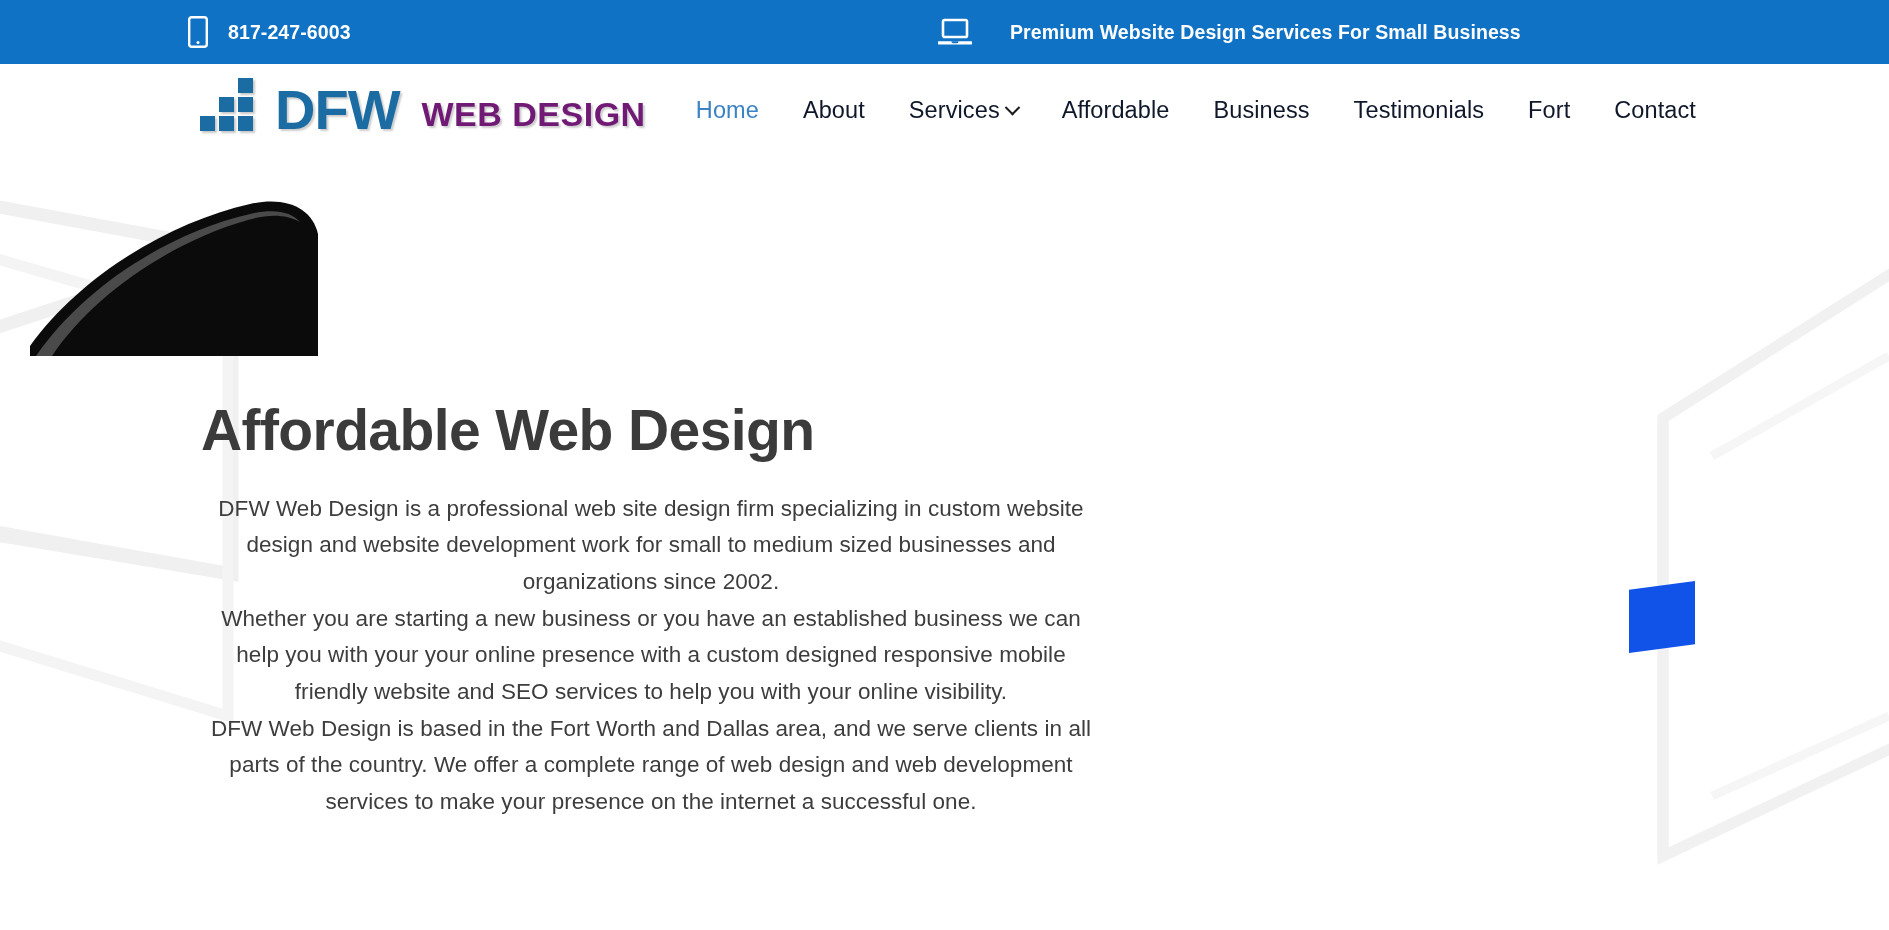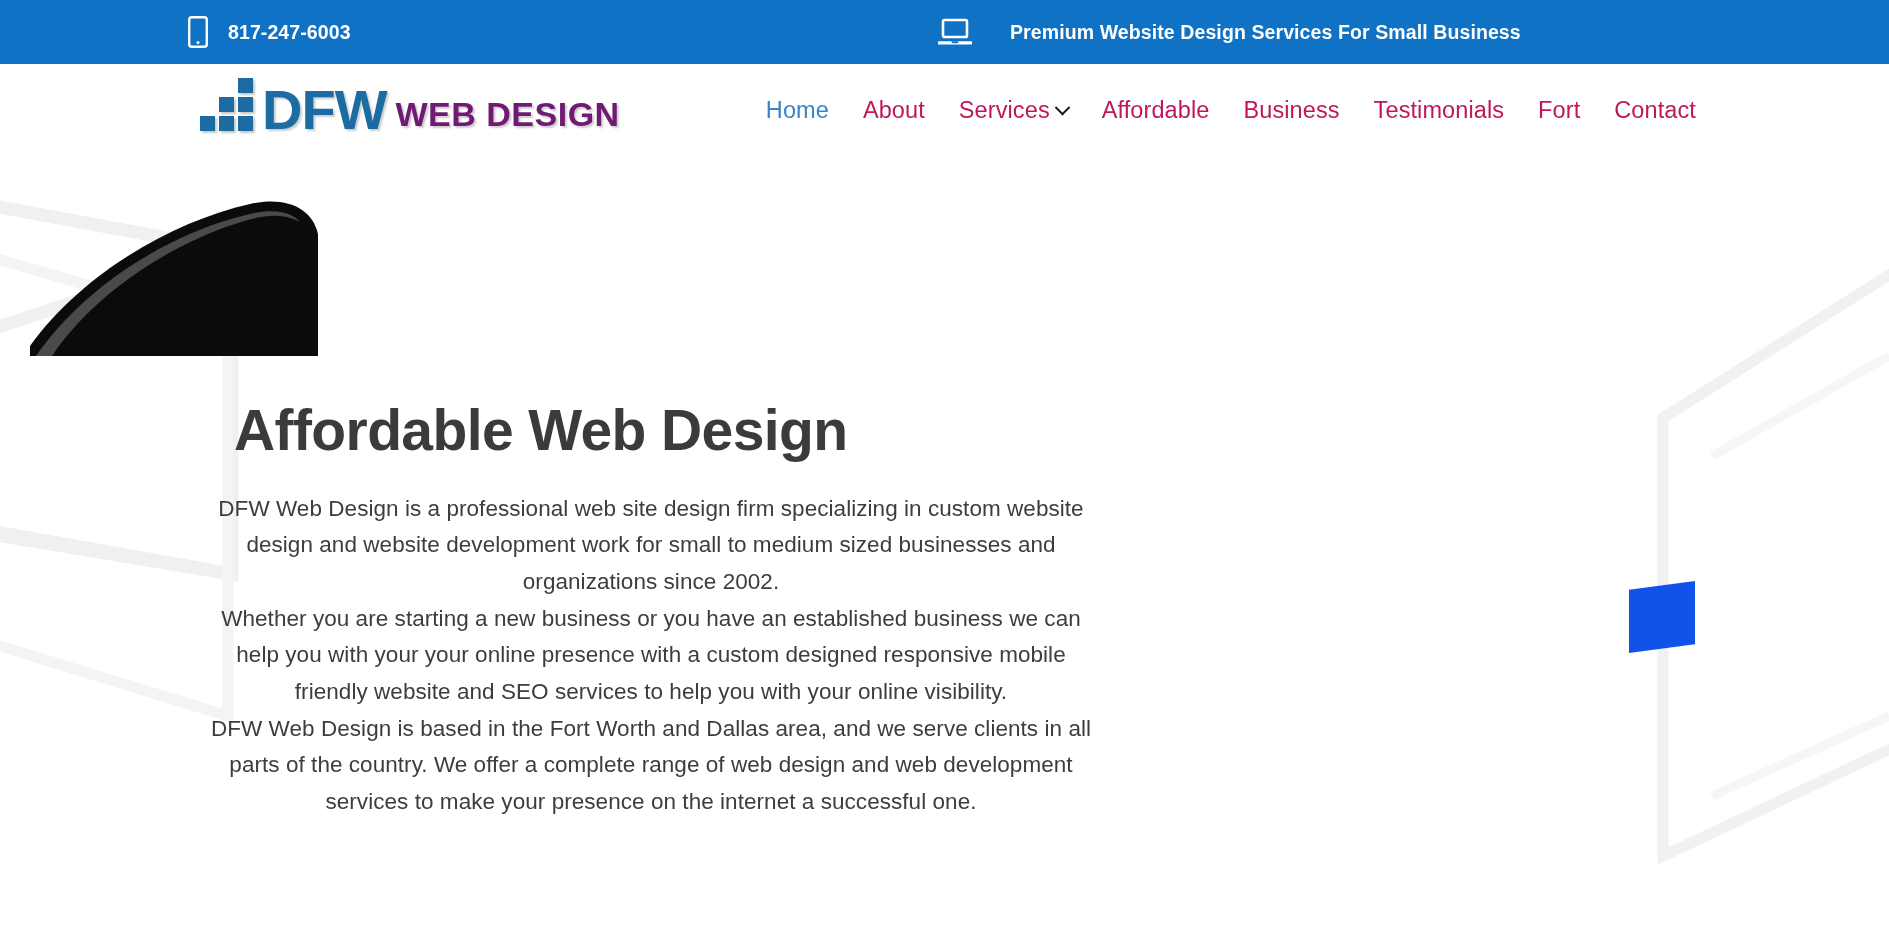"DFW" .logo { gap: 9px -> 22px }
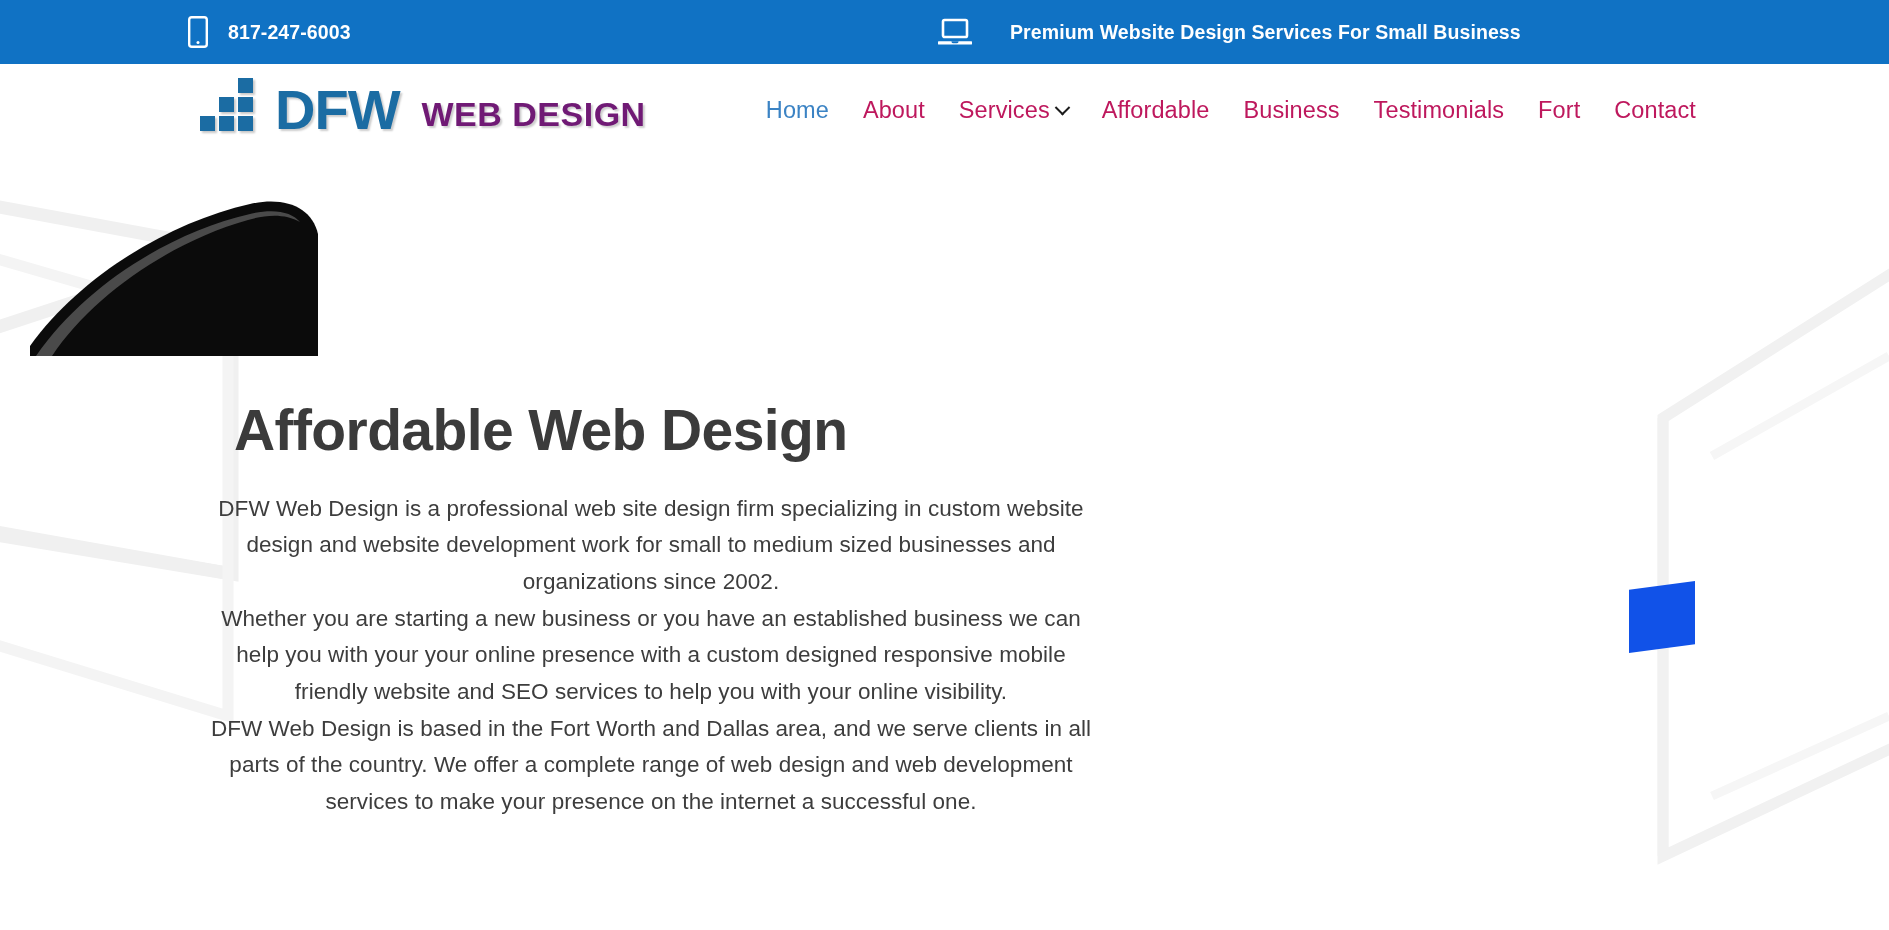"Home" .nav { gap: 4px -> 14px }
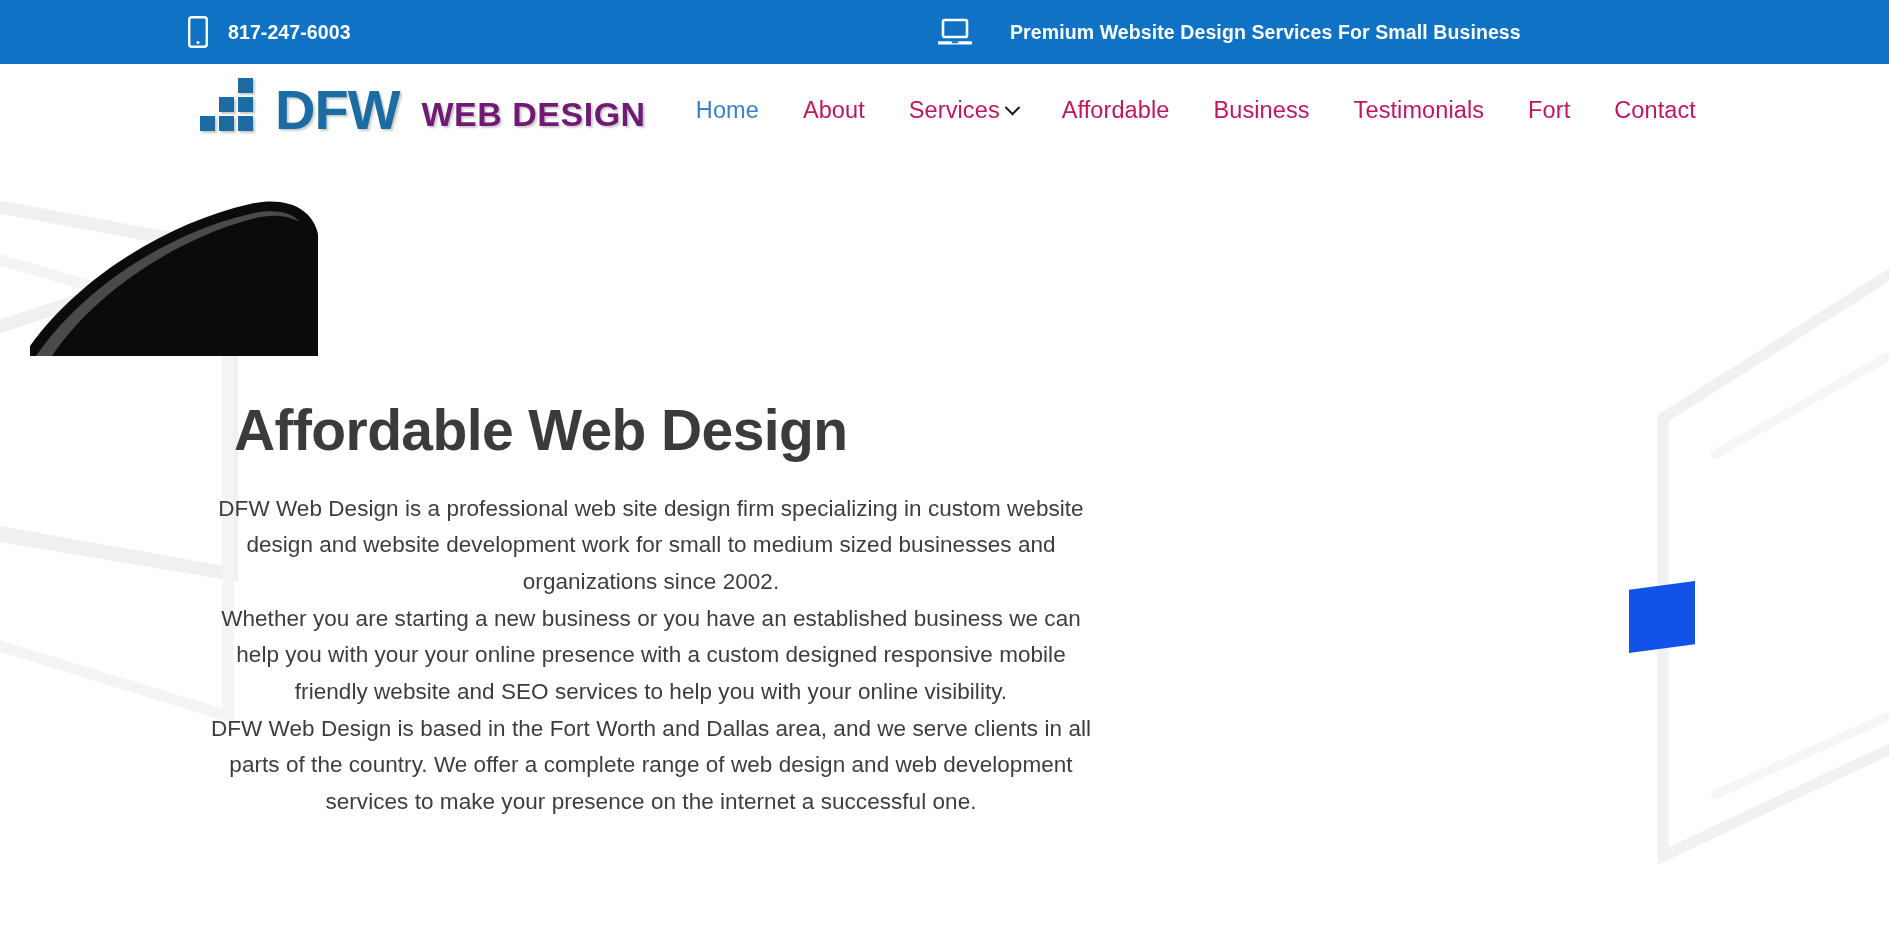"About" .nav-item { color: #be185d -> #0f172a }
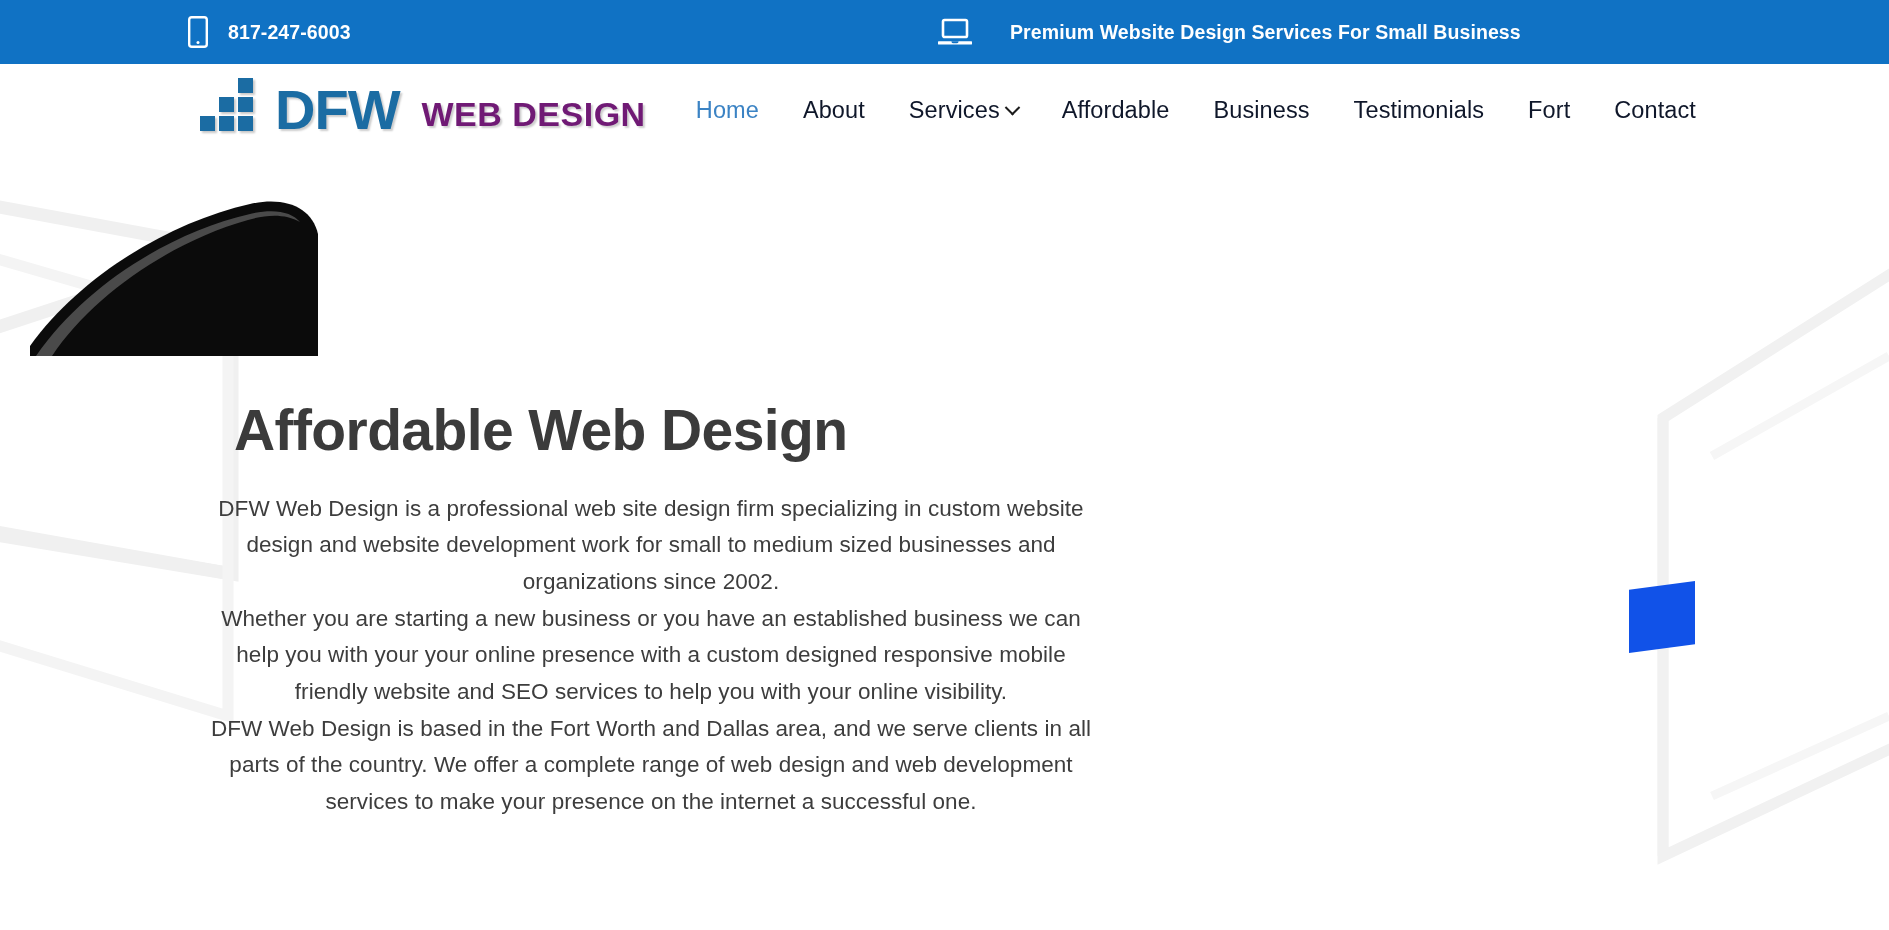"Affordable Web Design" .hero-title { margin-left: 33px -> none }
